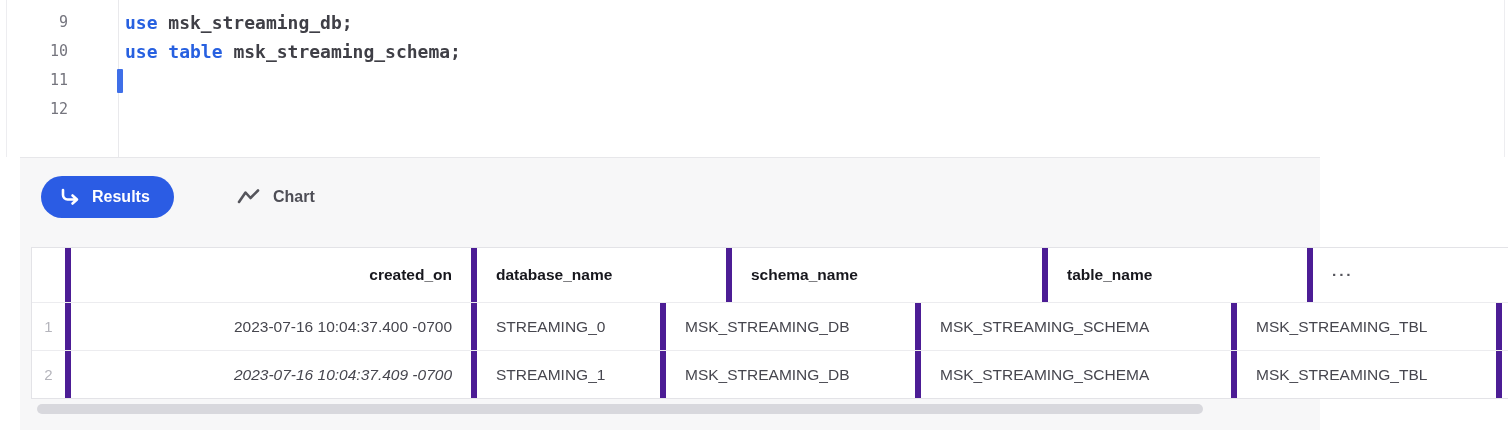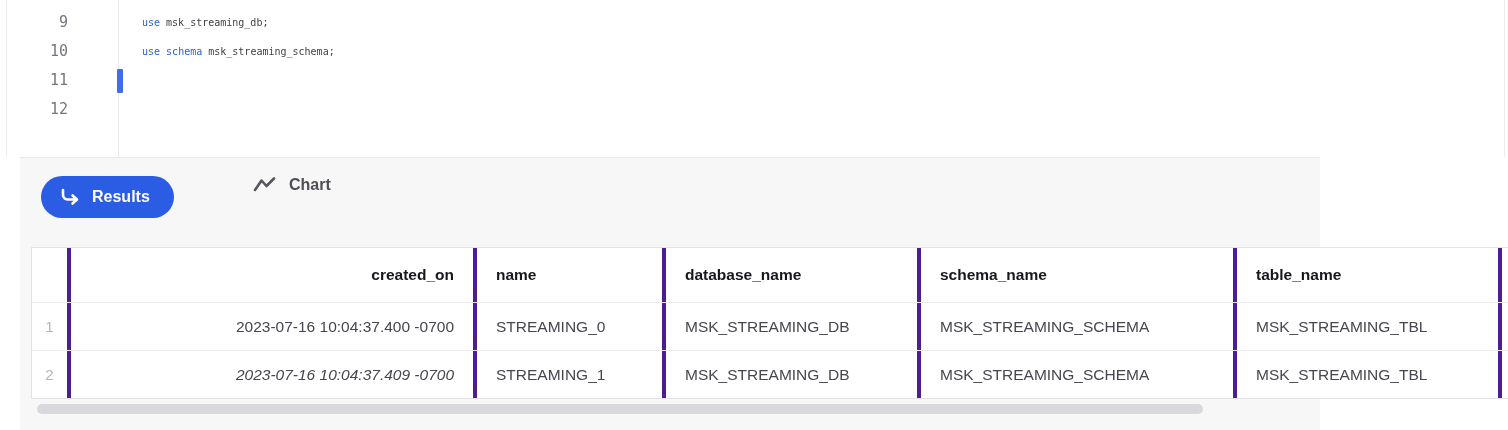"use msk_streaming_db;" .code-text { font-size: 10px -> 18px; font-weight: none -> bold; left: 142px -> 125px }
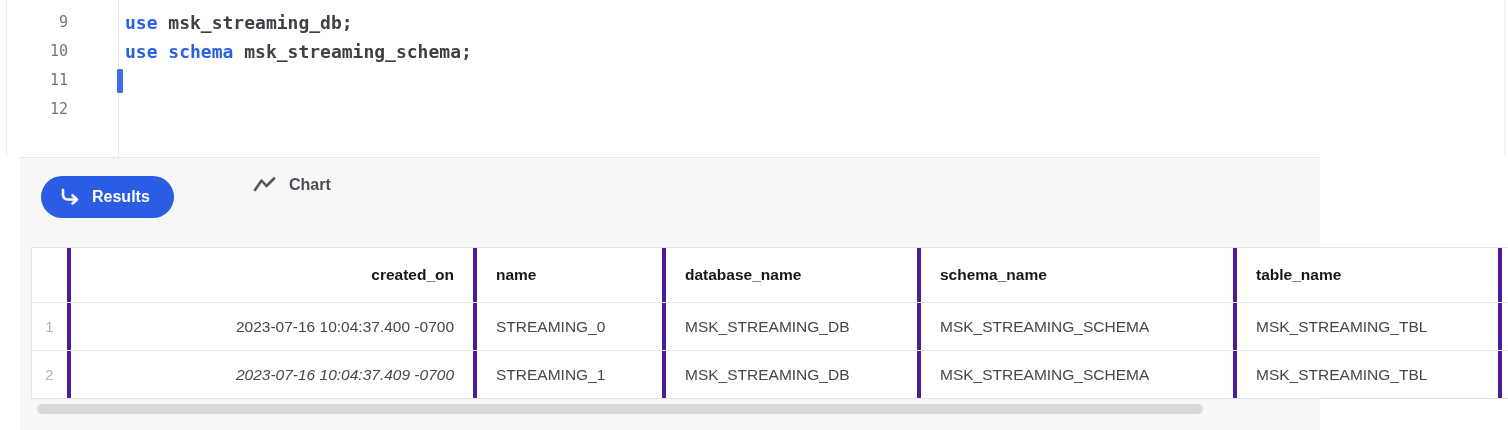"schema" span.kw { text: schema -> table }
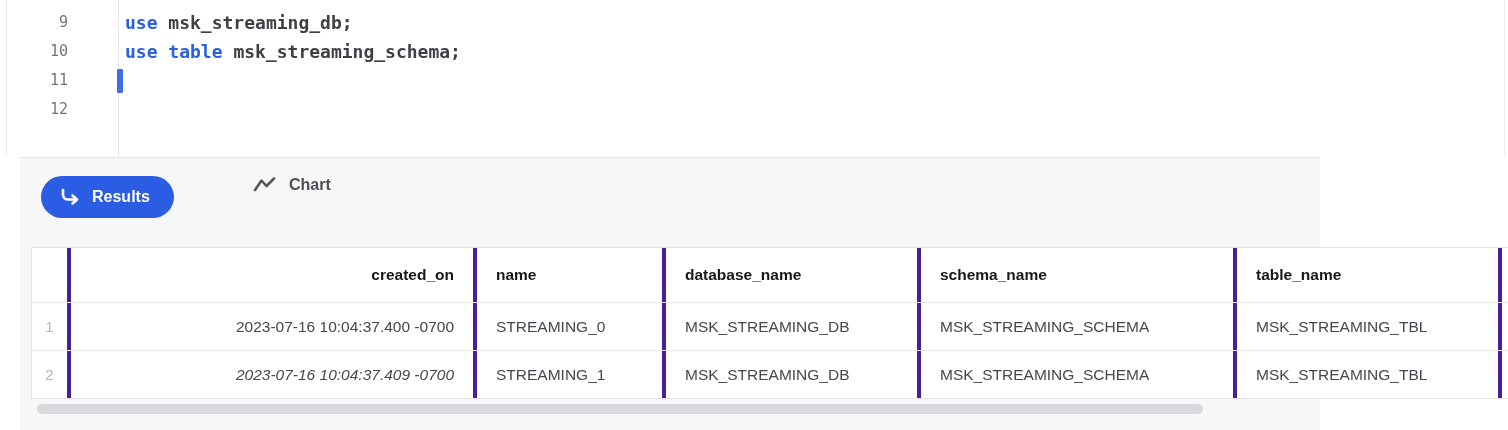"Chart" .chart-tab { align-items: flex-start -> center; left: 229px -> 213px }
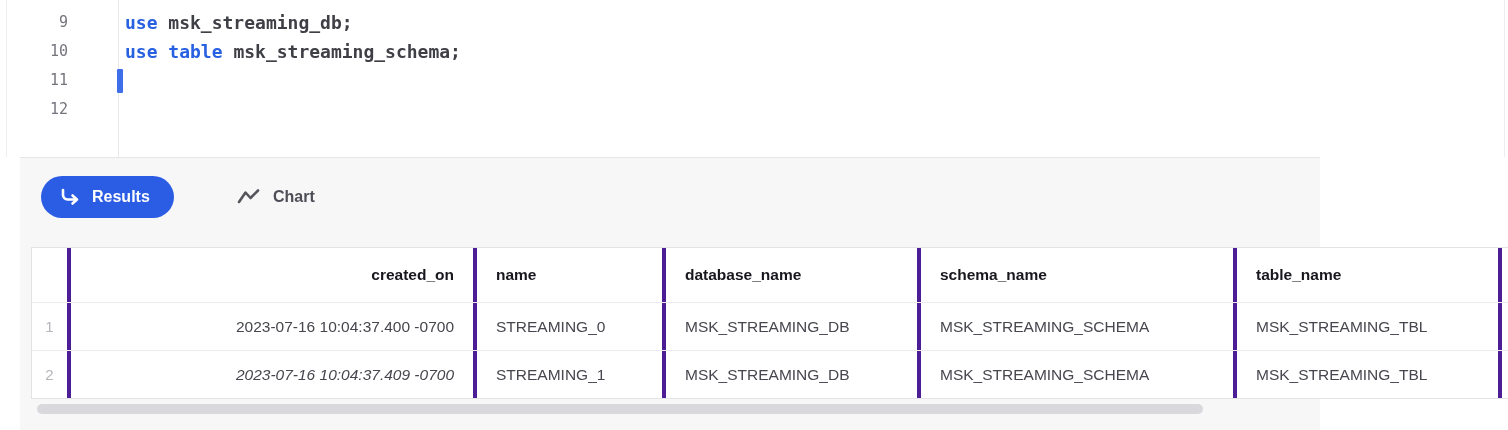"created_on" .t-cell { border-right: 4px solid #4c1d95 -> 6px solid #4c1d95 }
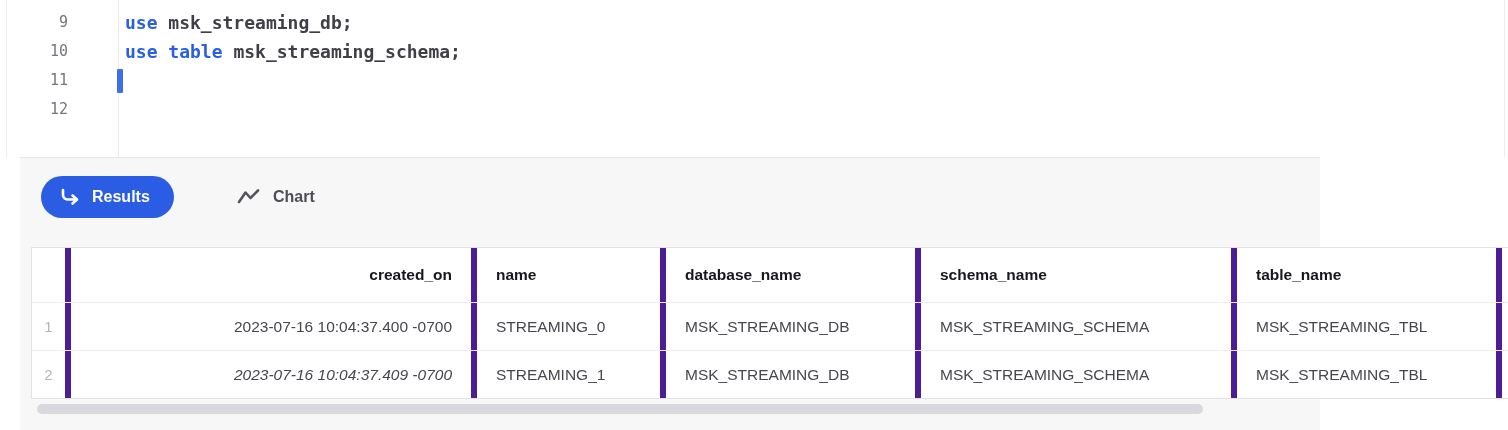"name" div.t-cell { html: <div>name</div> -> none }
